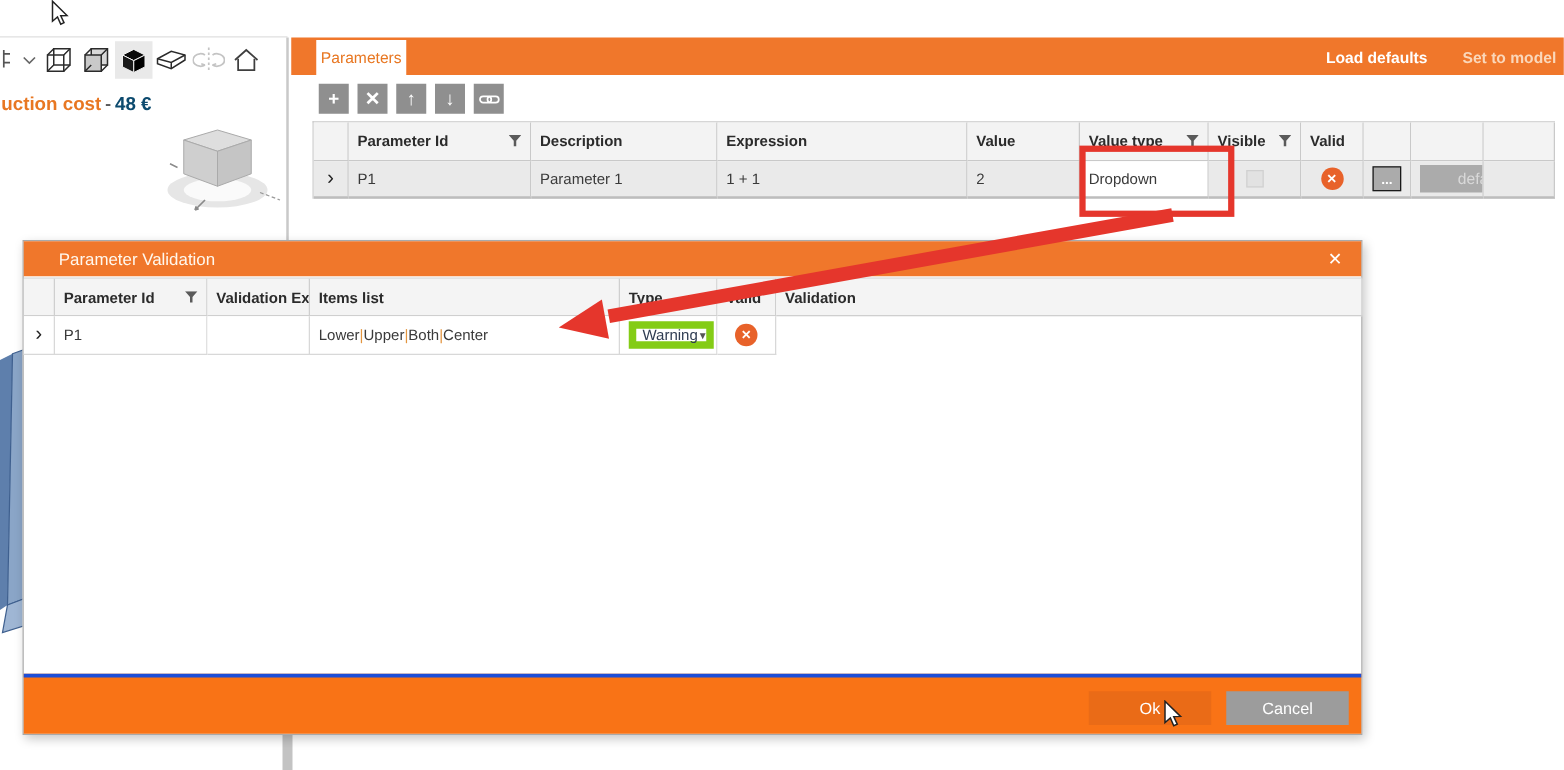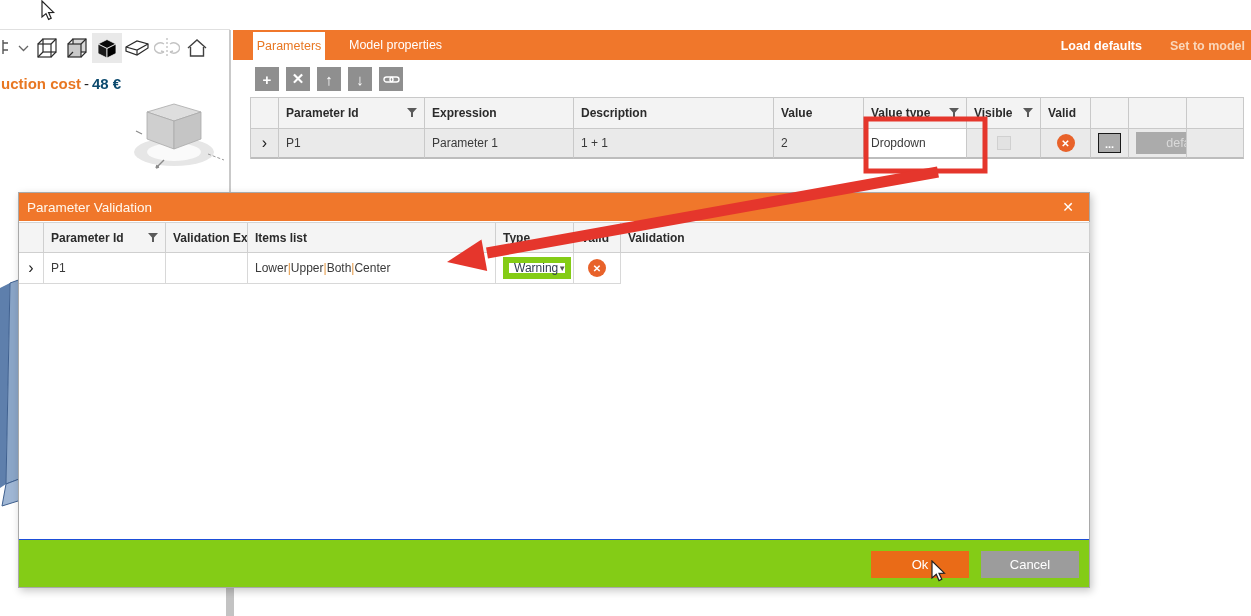"Model properties" div.tab-inactive { html: <div>Model properties</div> -> none }
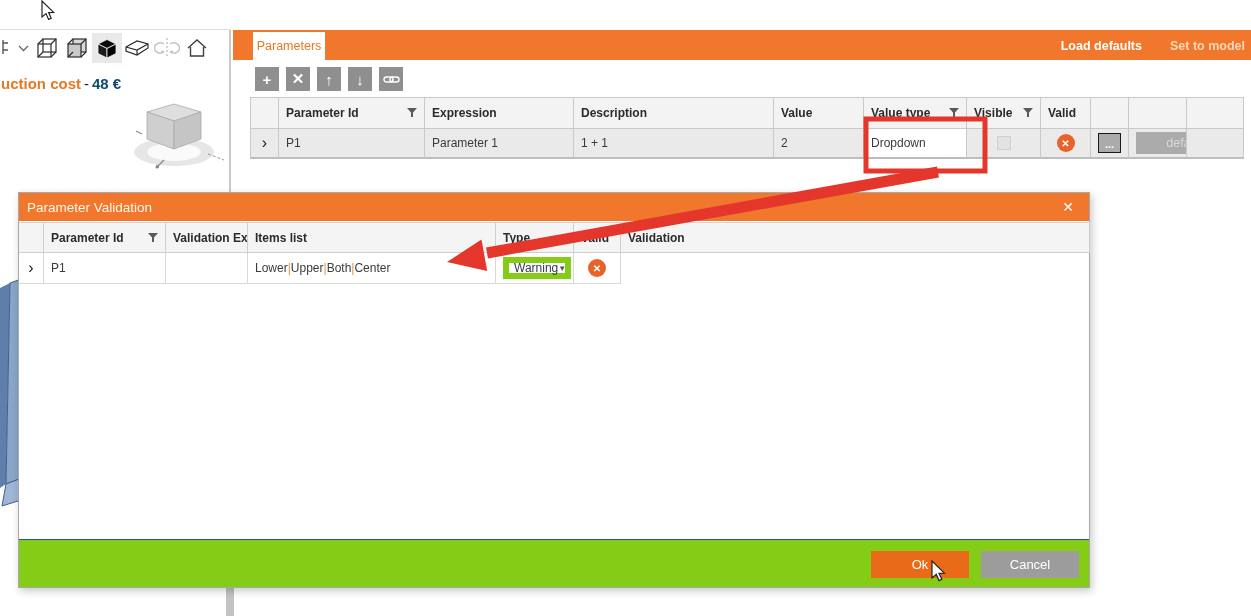"Expression" div.hc { order: before "Description" -> after "Description" }
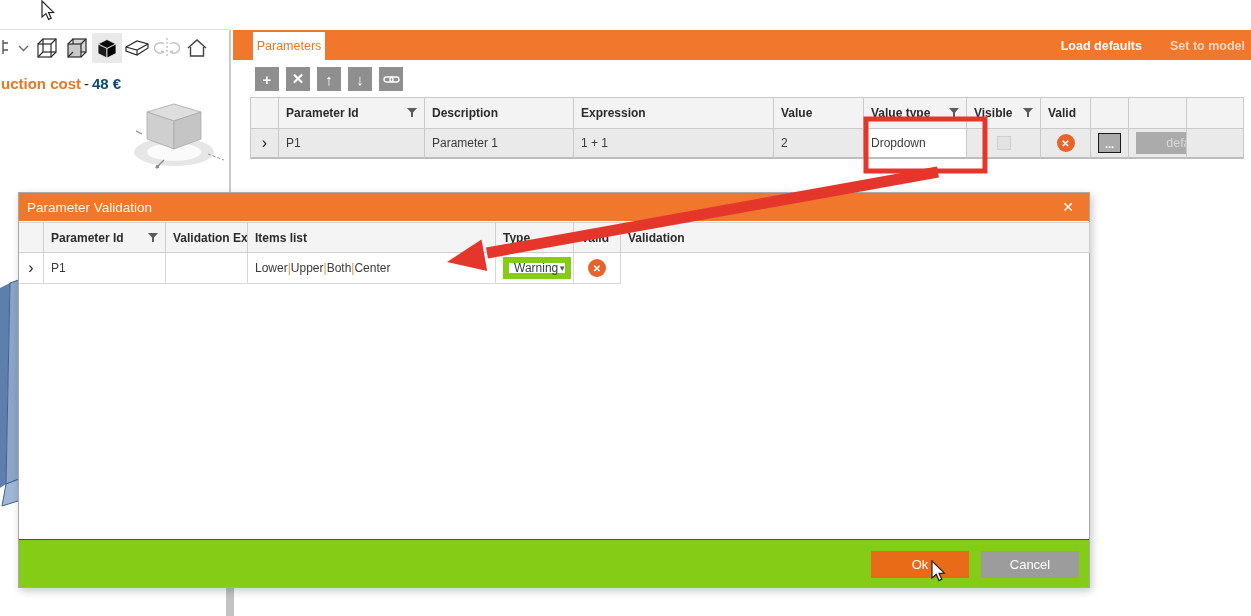"Parameter Validation" .dlg-title { padding-left: 8px -> 28px }
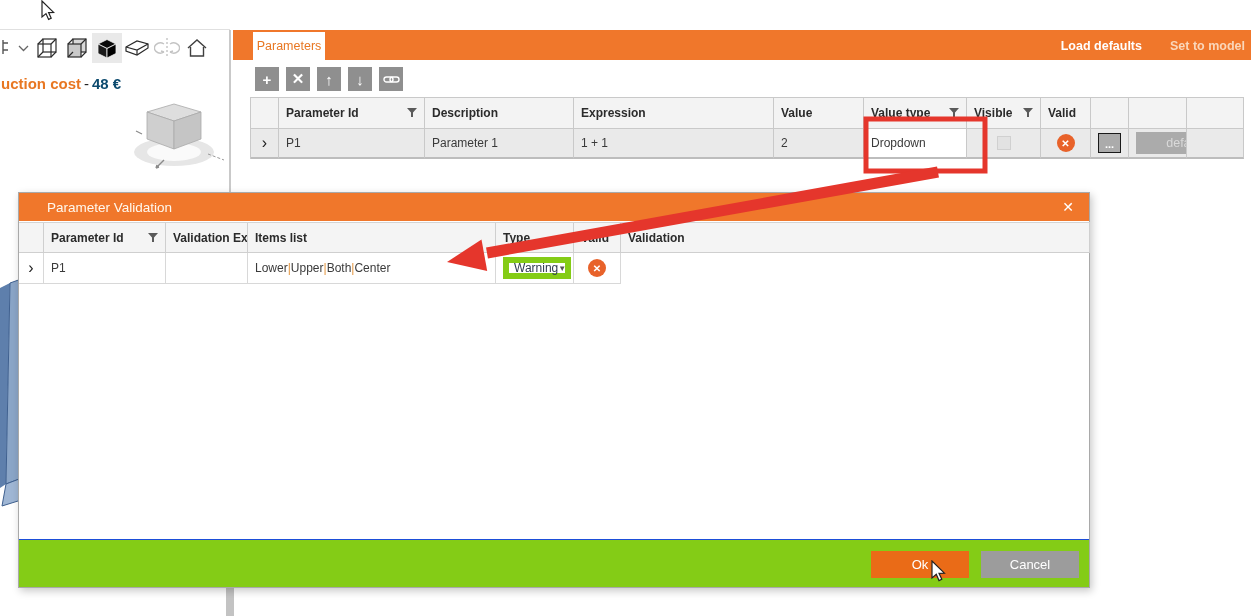"Ok" .dlg-footer { background: #84cc16 -> #f97316; border-top: 1px solid #1d4ed8 -> 3px solid #1d4ed8 }
